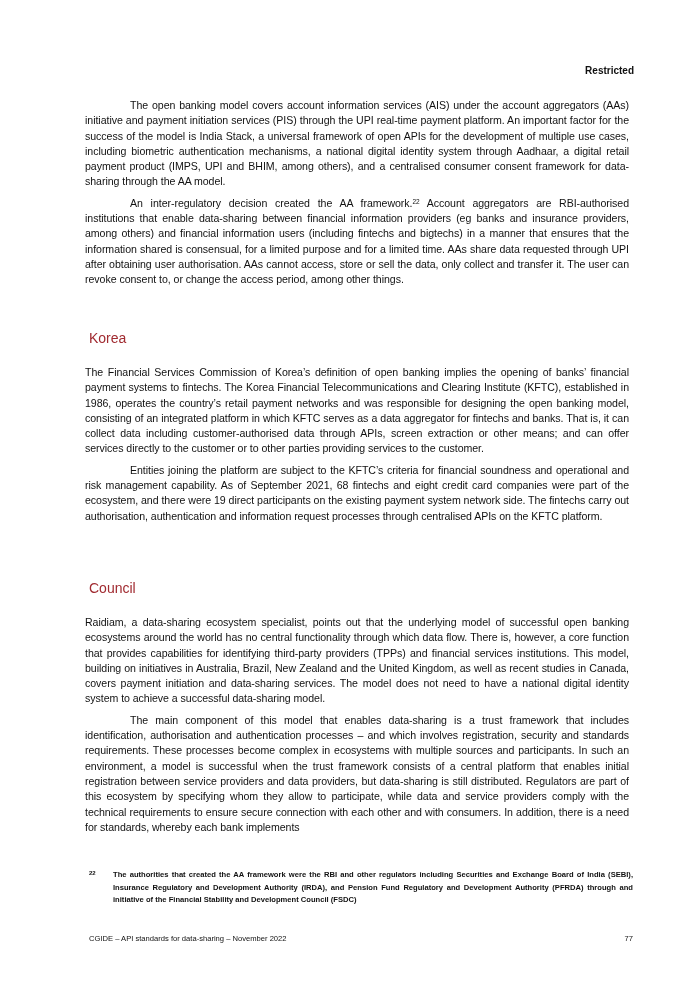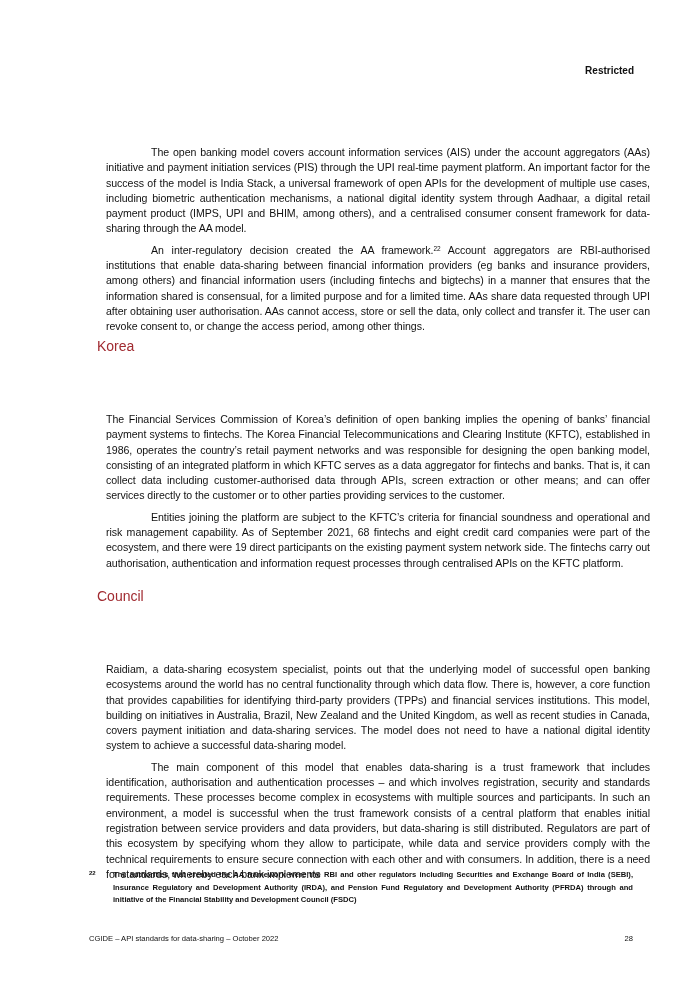"The open banking model covers" .body-col { left: 106px -> 85px; margin-top: 47px -> none }
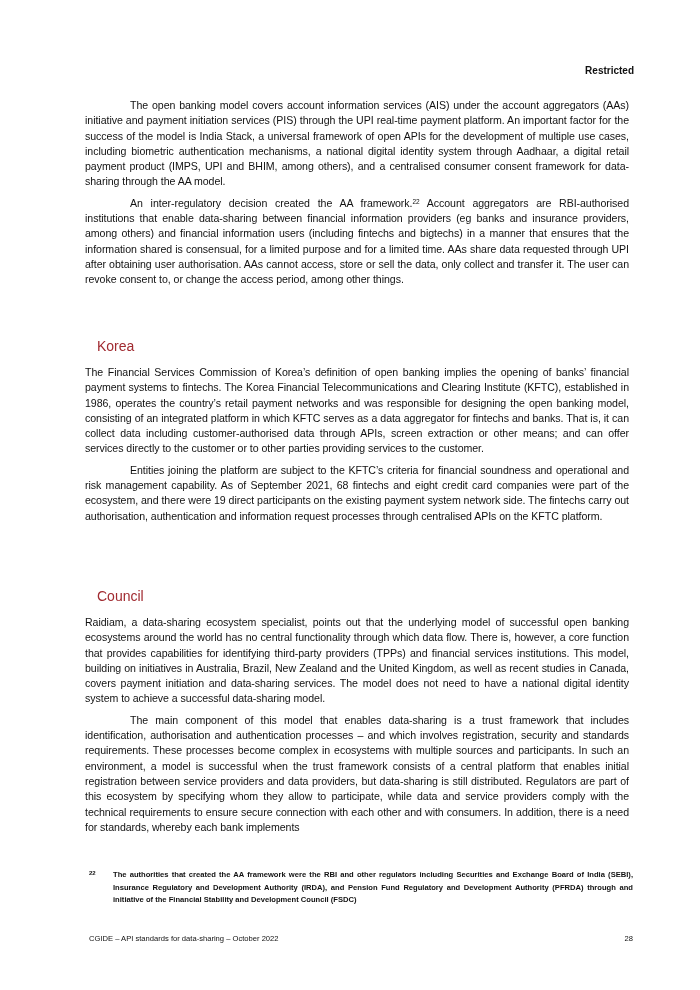"Korea" h2.section { margin: 8px -> 0 }
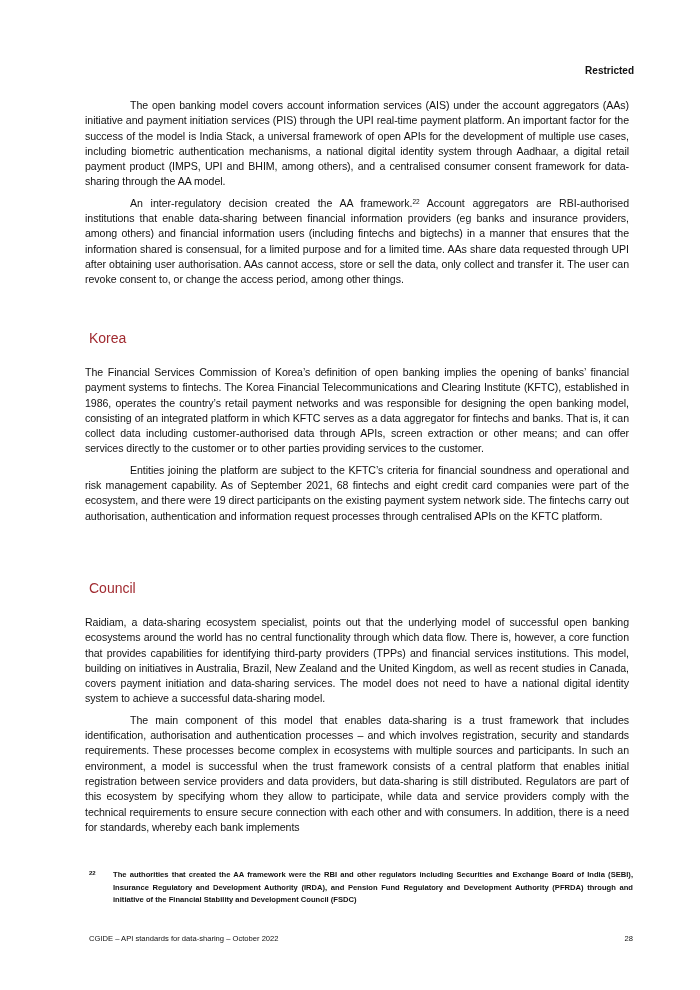"CGIDE – API standards for" span.title { text: October -> November }
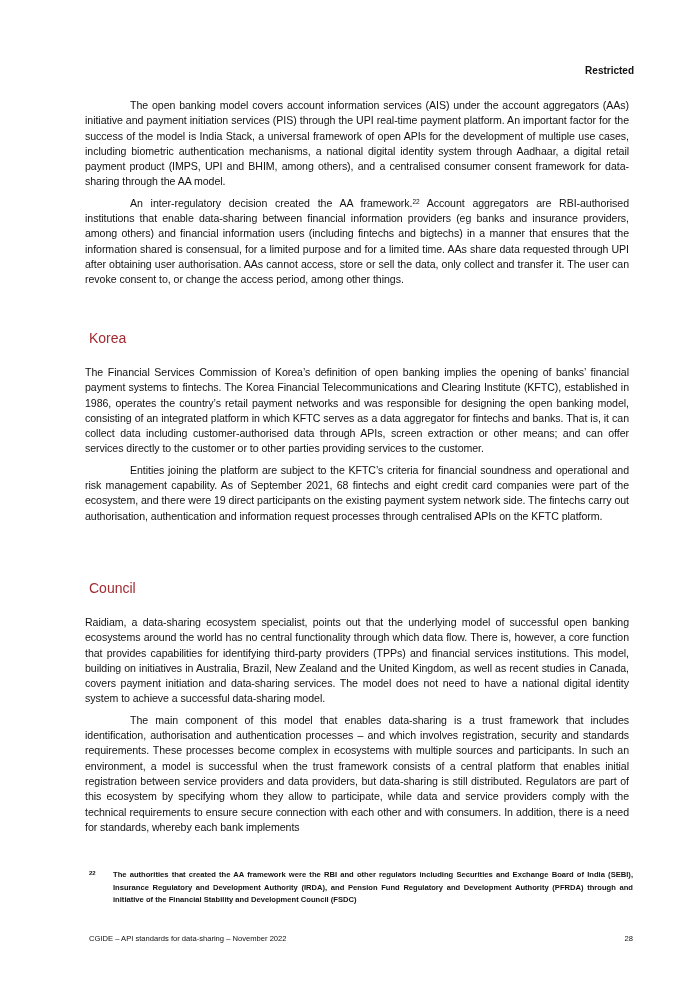"28" span.pnum { text: 28 -> 77 }
